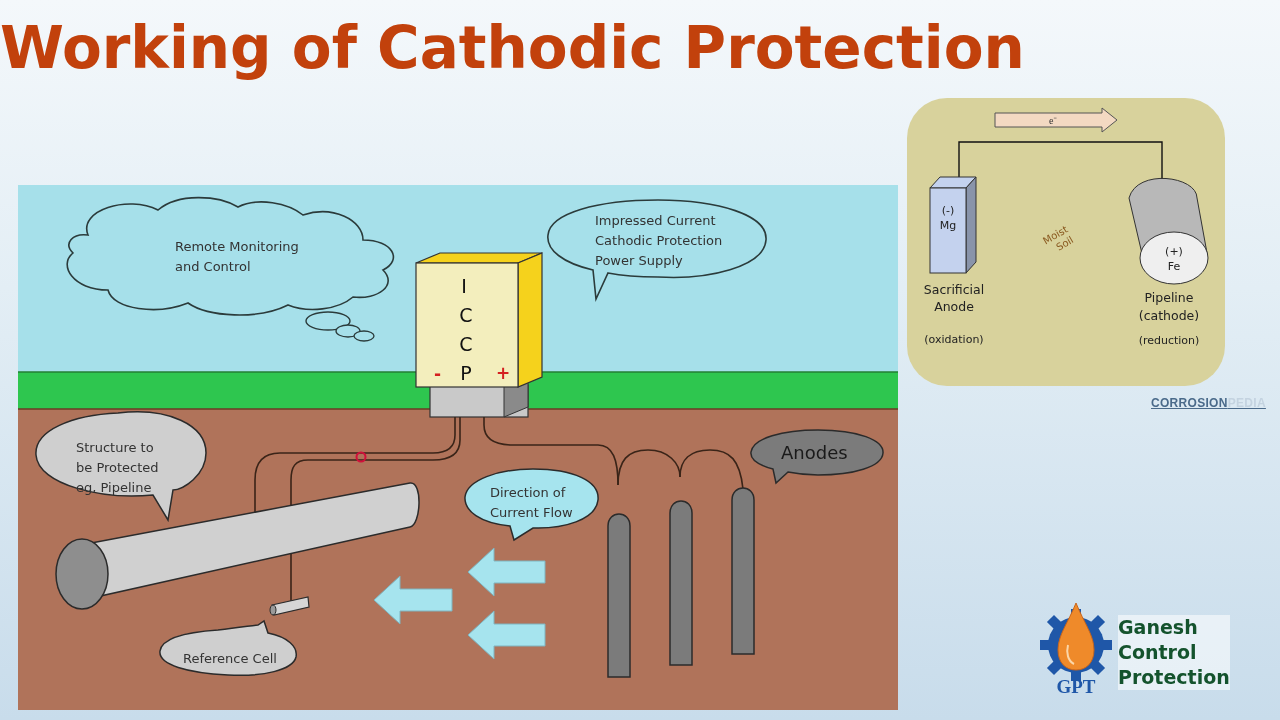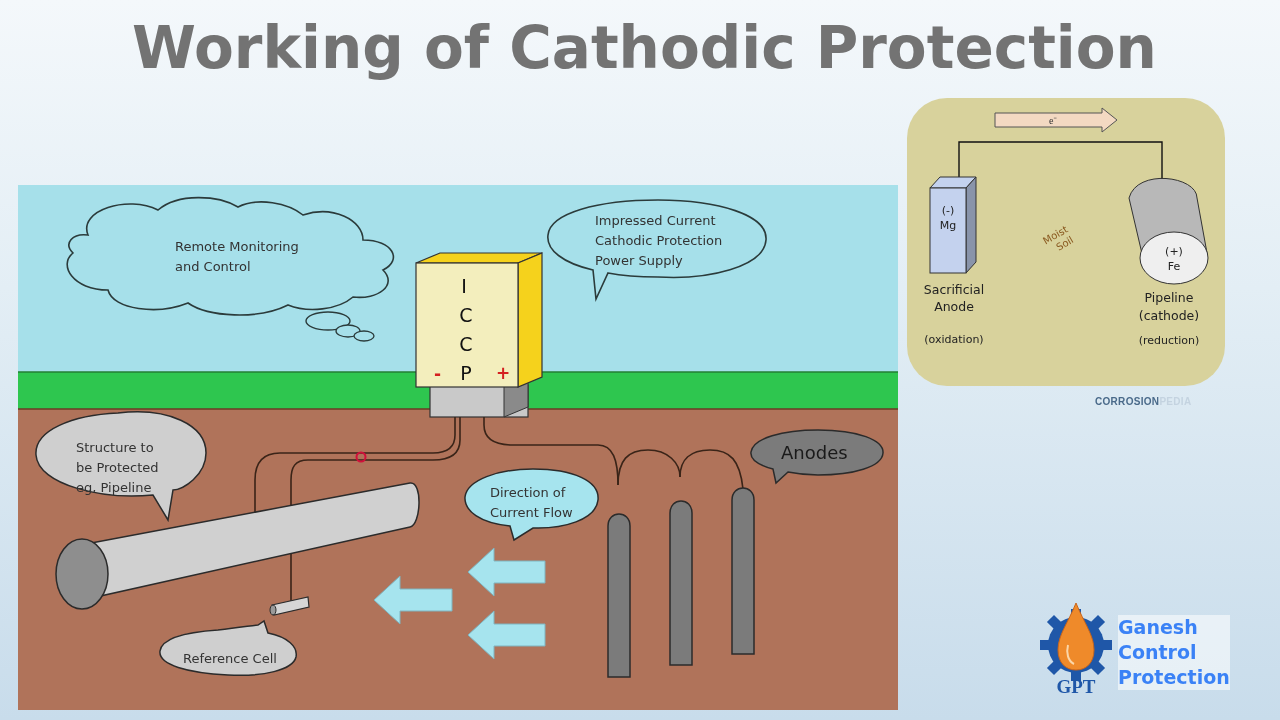"Working of Cathodic Protection" .title { color: #737373 -> #c2410c; padding-left: 22px -> none; text-align: center -> none }
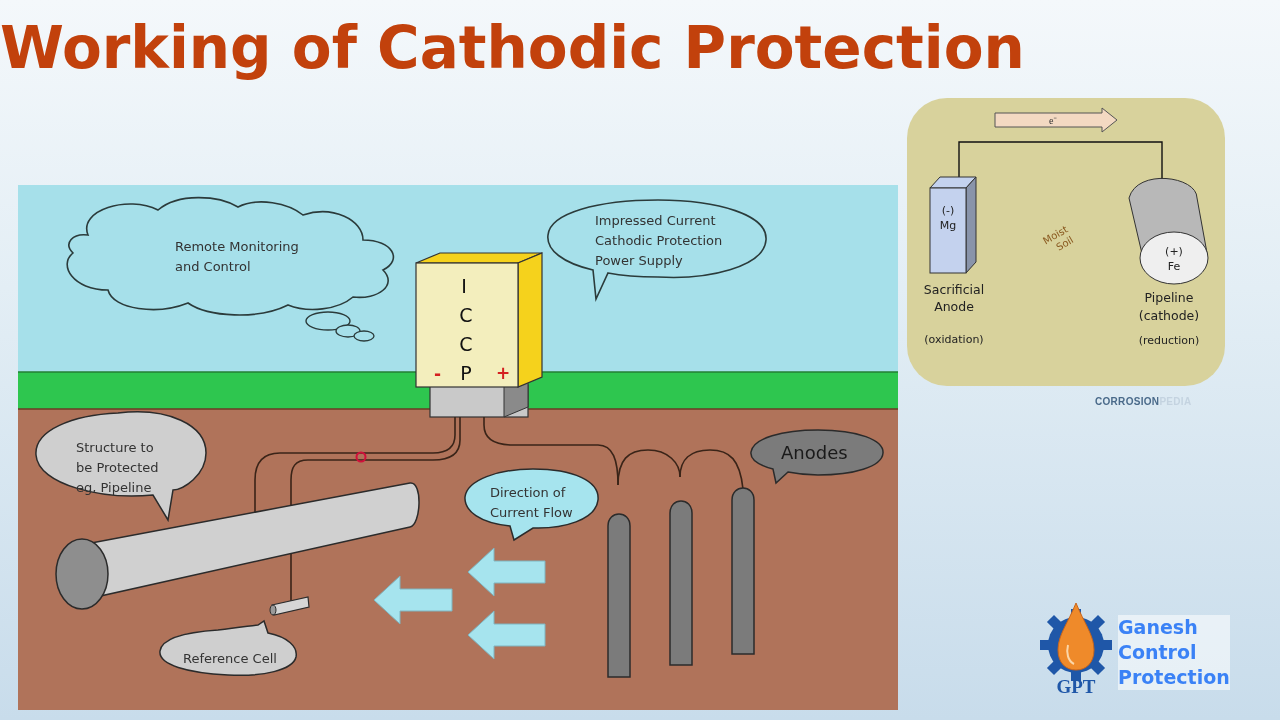"CORROSIONPEDIA" .watermark { font-size: 10px -> 12px; left: 1095px -> 1151px; text-decoration: none -> underline }
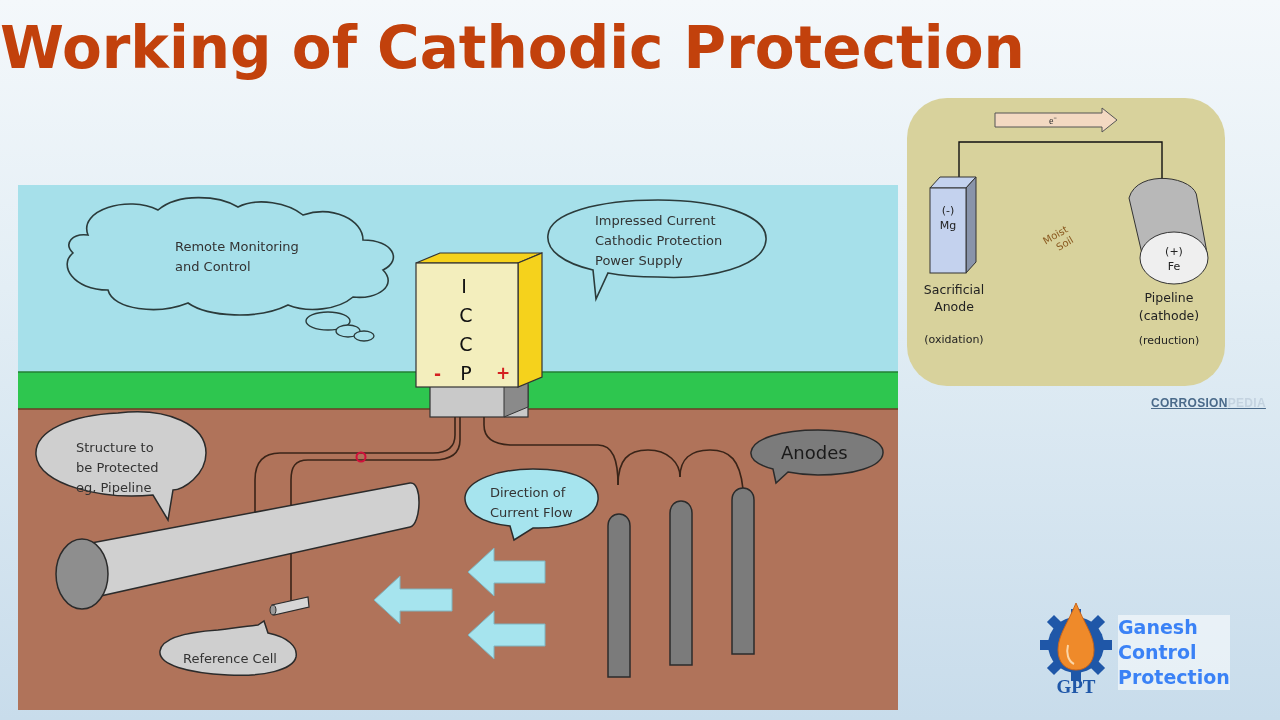"Ganesh" .logo-text { color: #3b82f6 -> #14532d }
